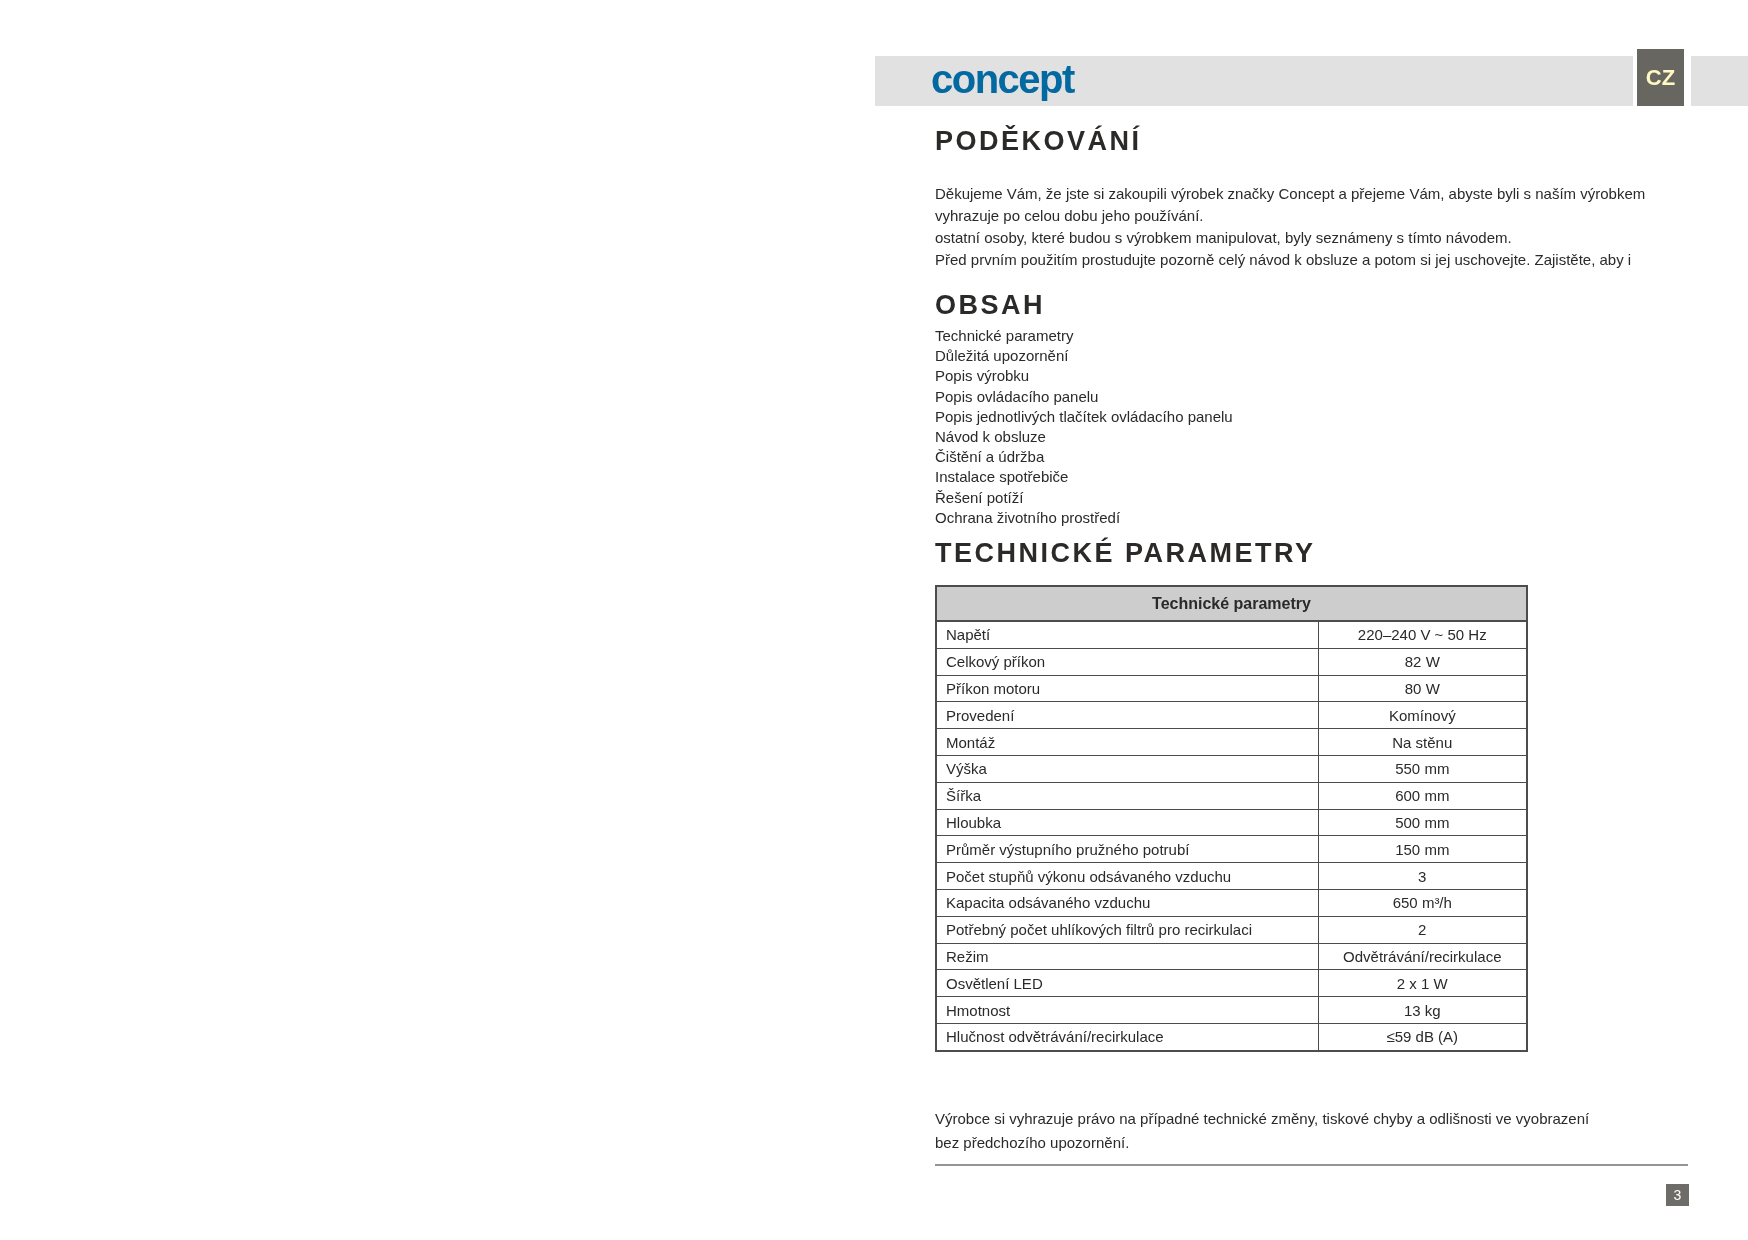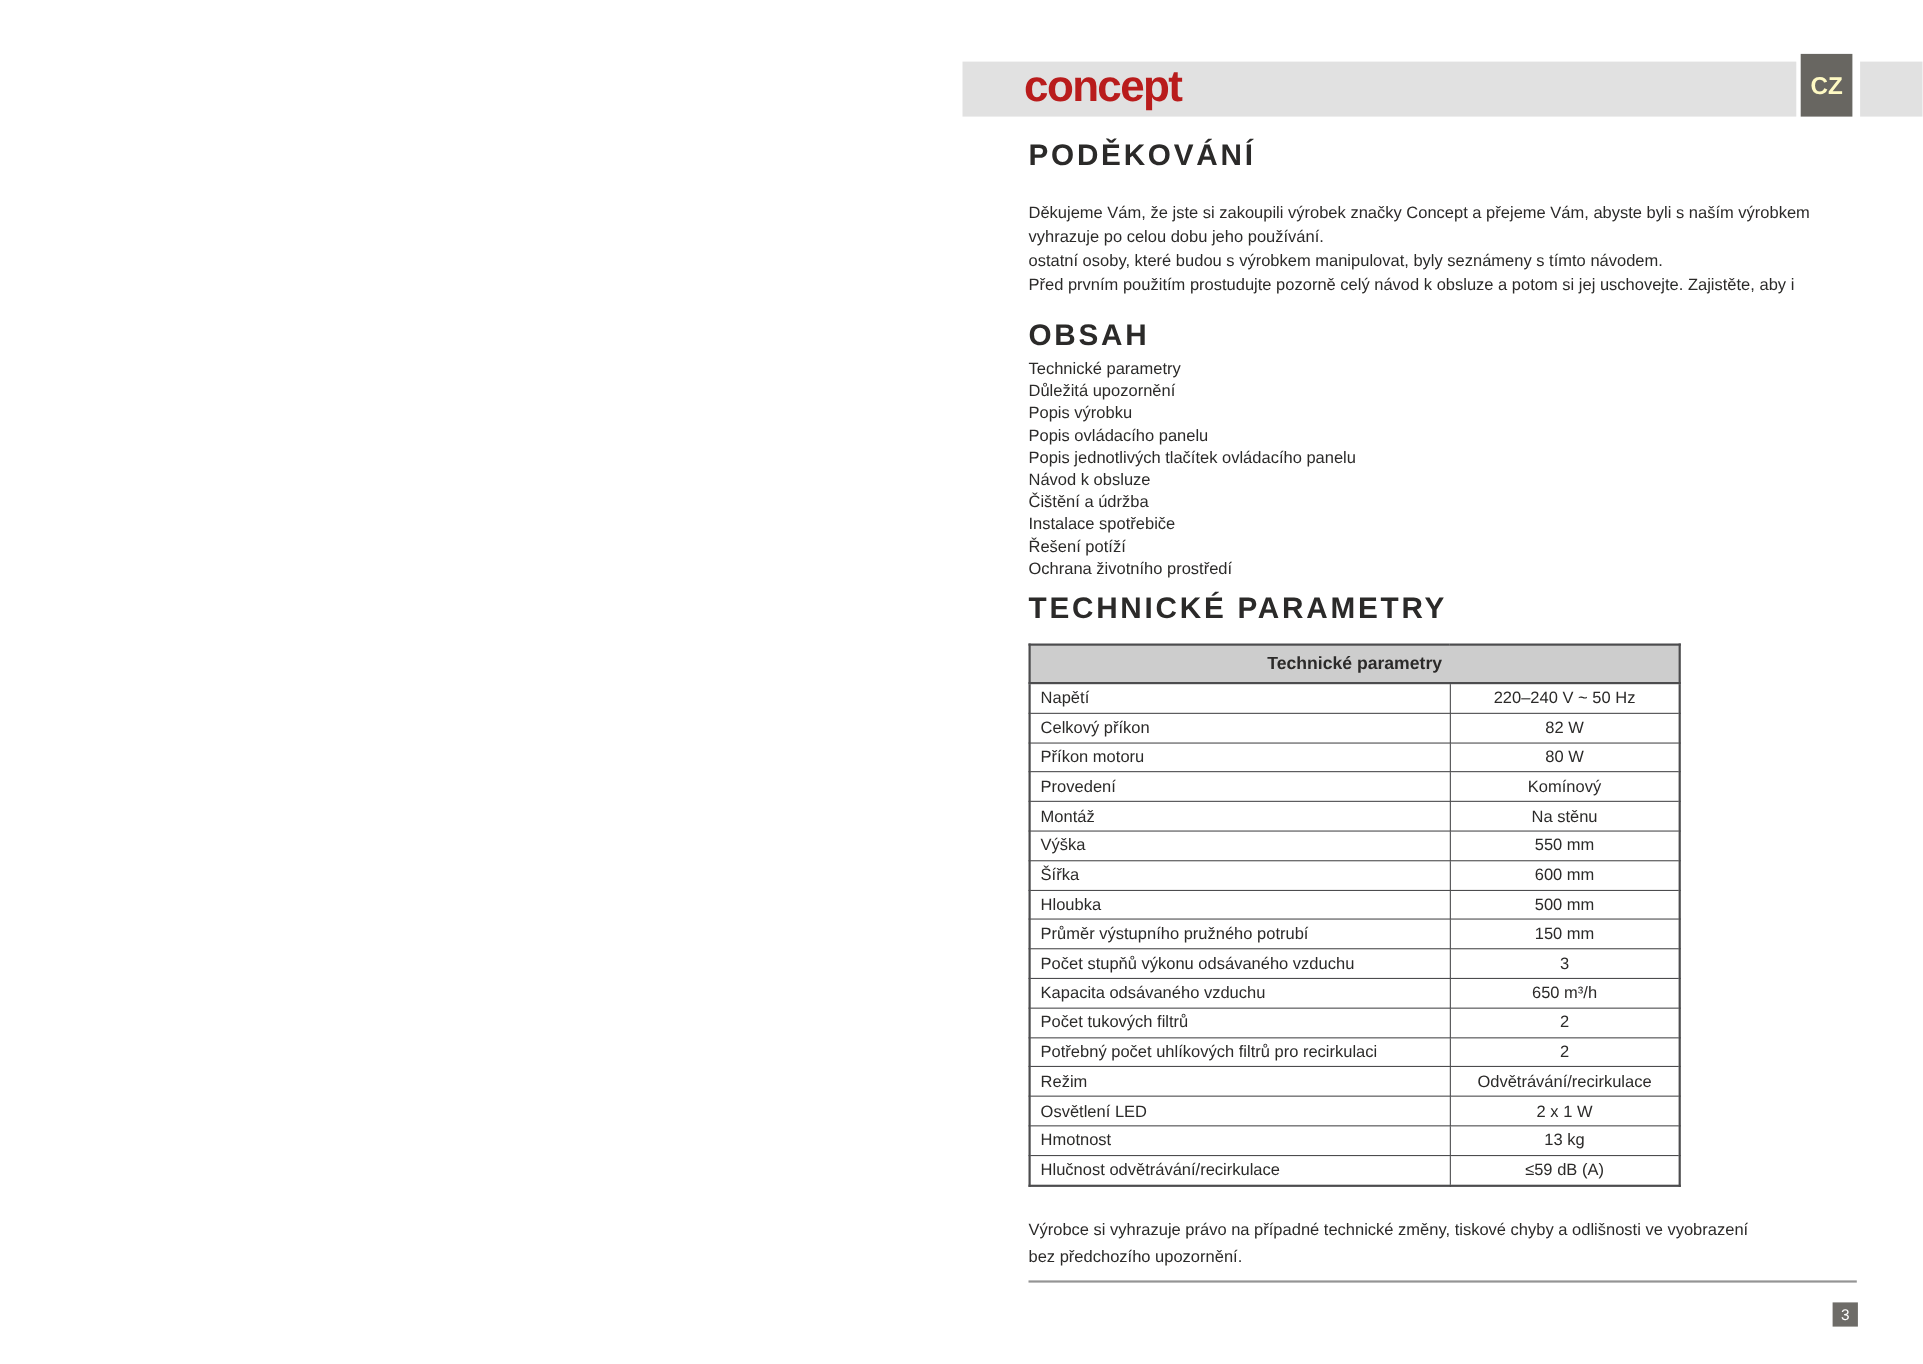"concept" .brand-logo { color: #b91c1c -> #0369a1 }
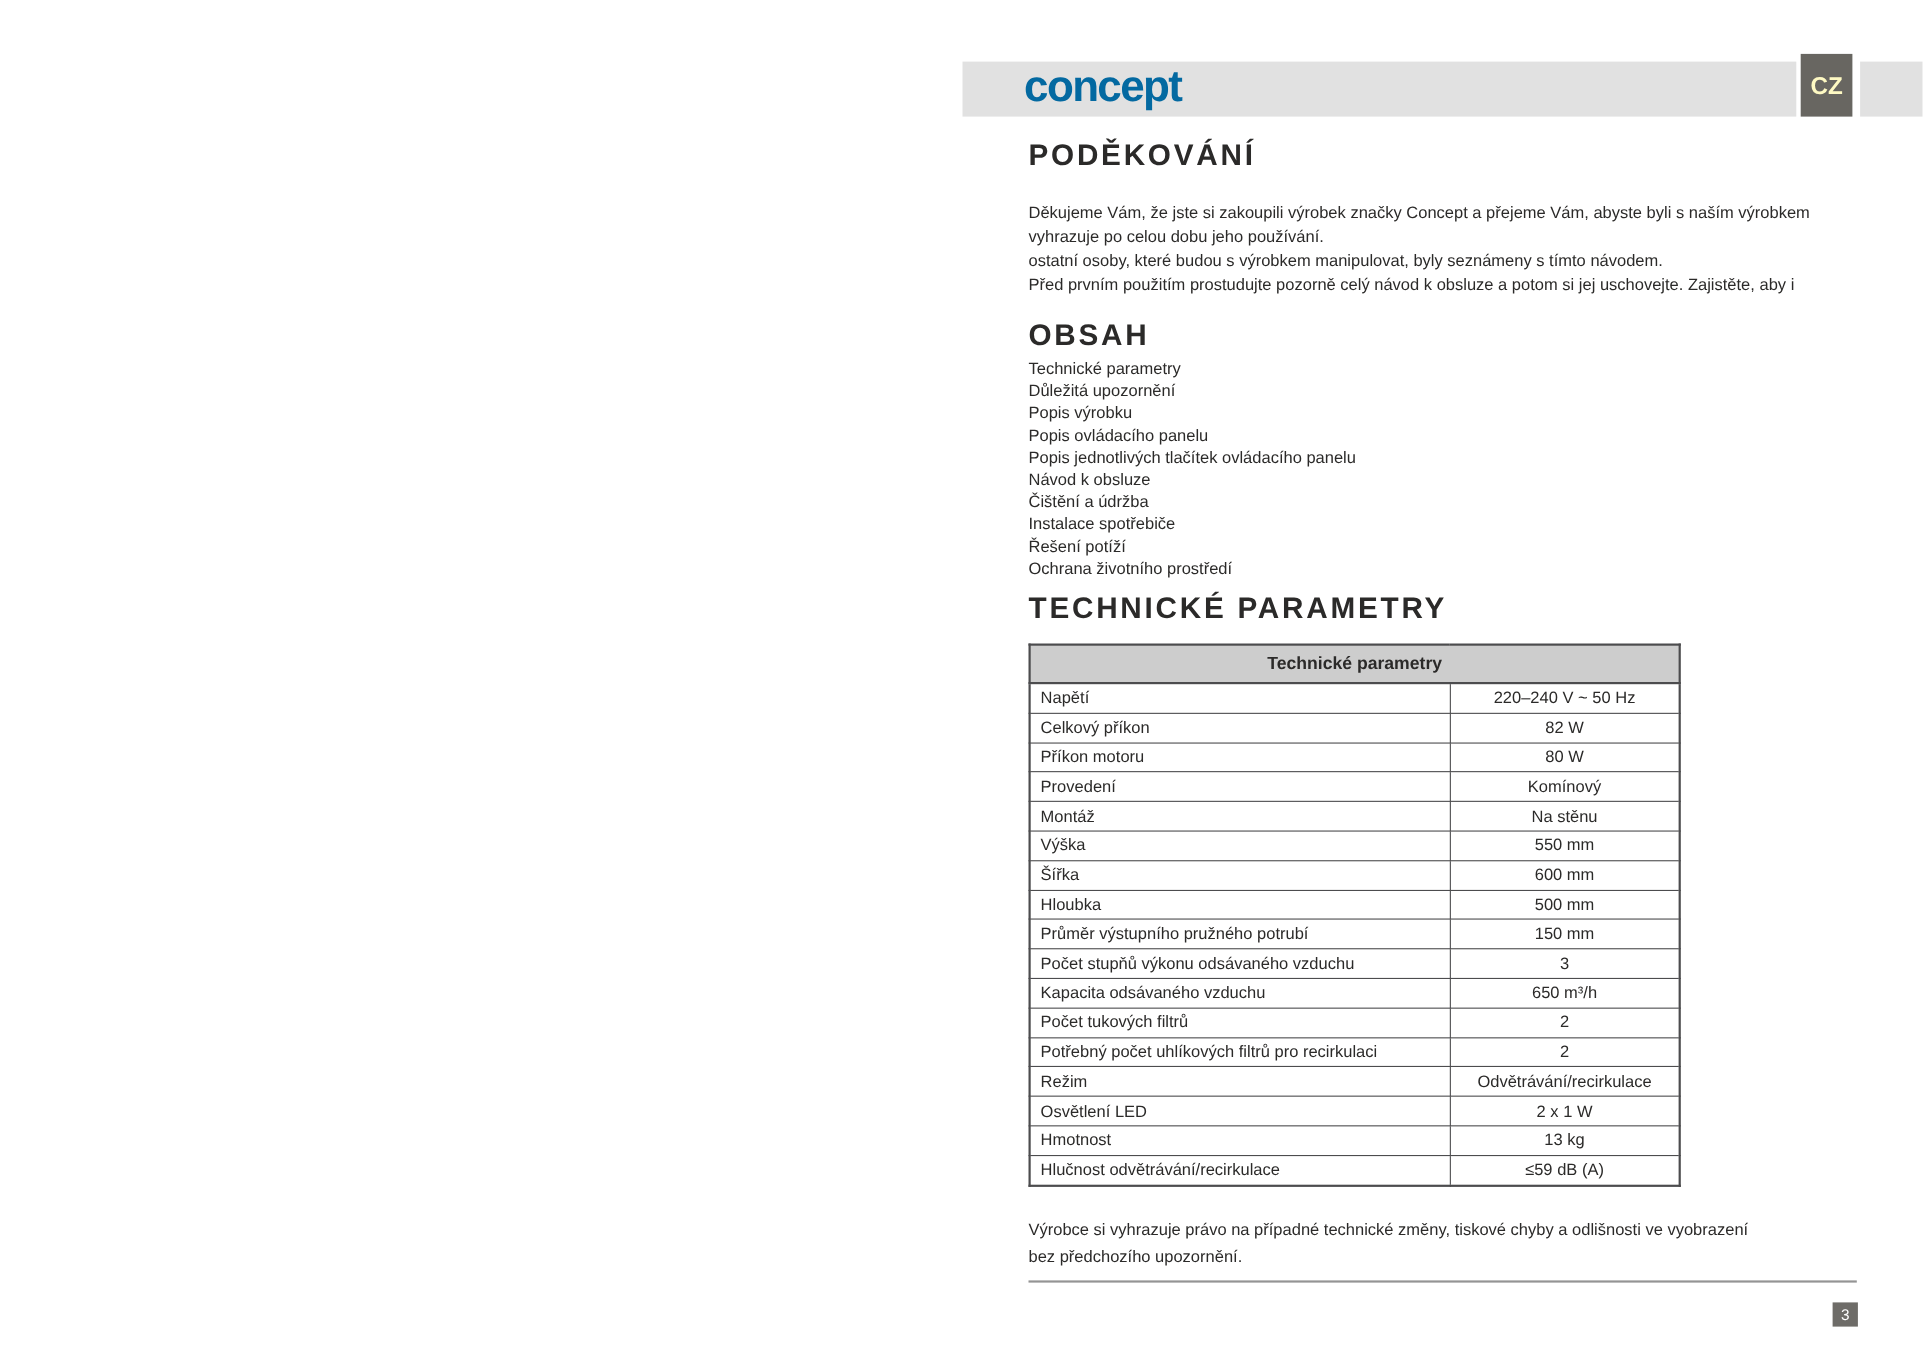"Počet tukových filtrů" tr { html: <tr> <td>Počet tukových filtrů</td> <td>2</td> </tr> -> none }
